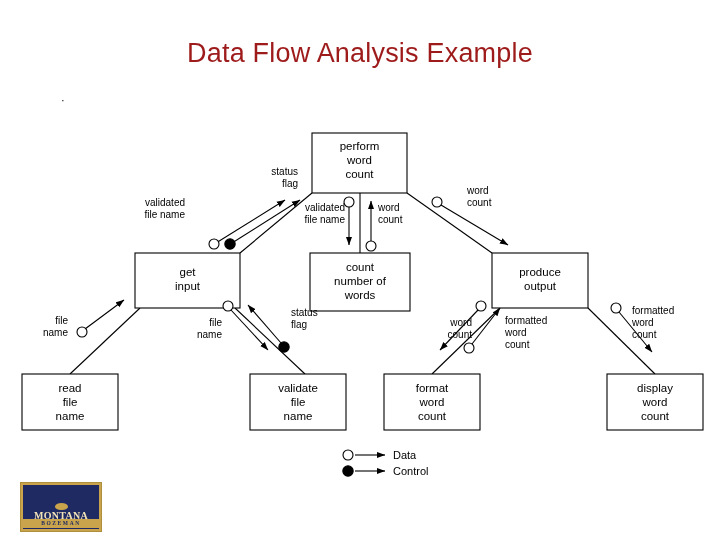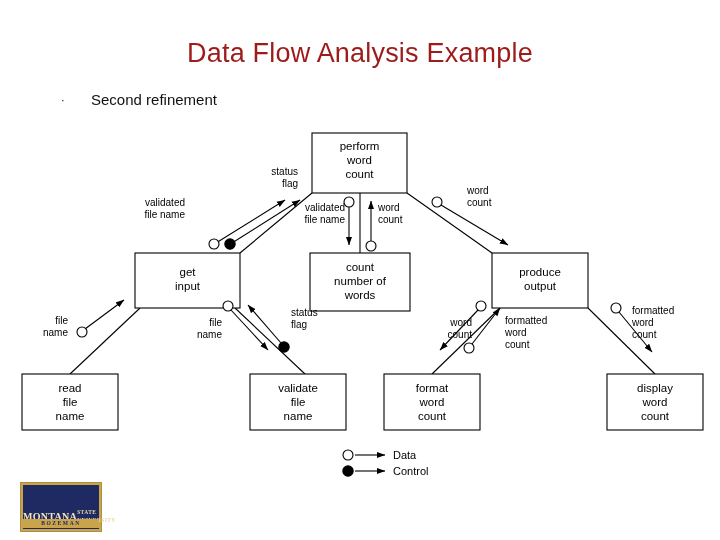"Second refinement" span { html: <span>Second refinement</span> -> none }
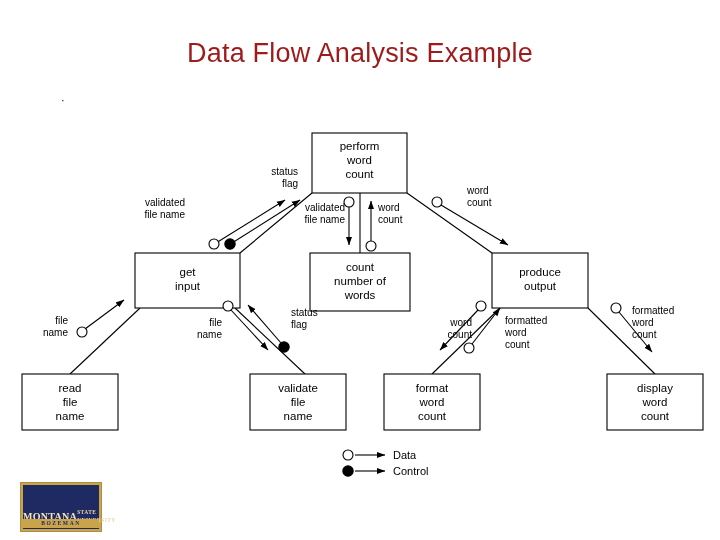"MONTANA" #logo-inner { flex-direction: row -> column }
